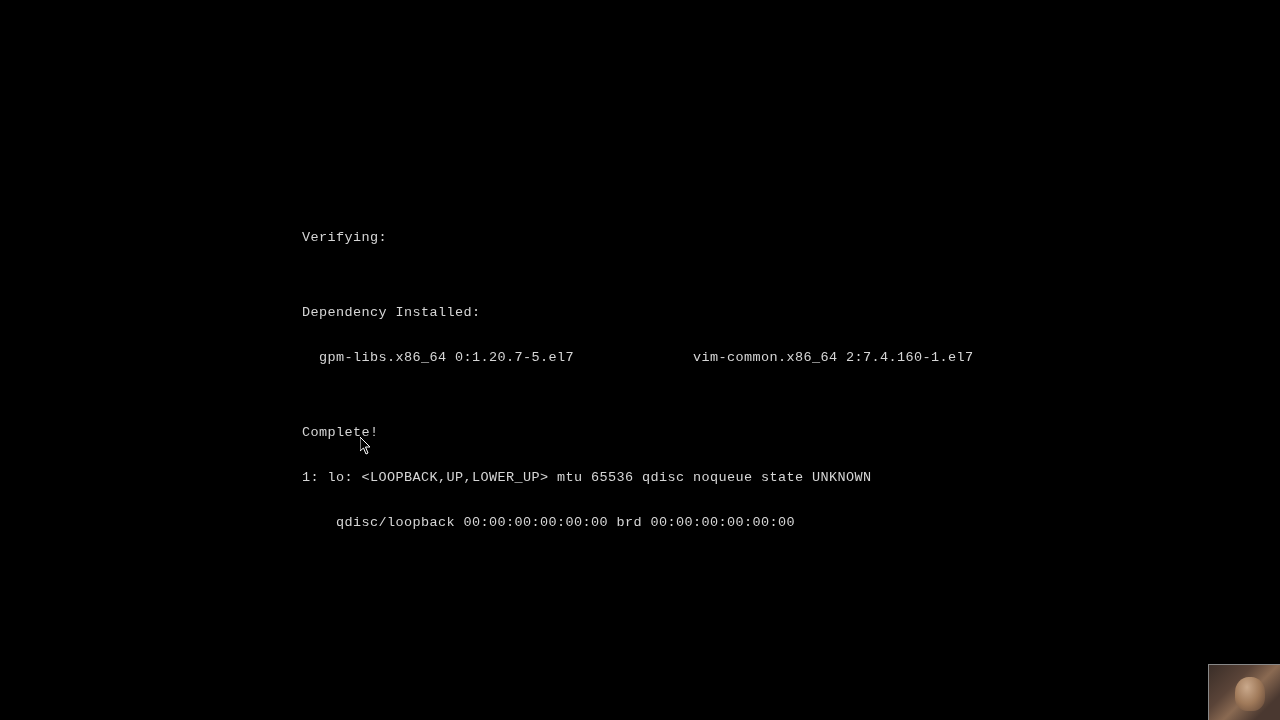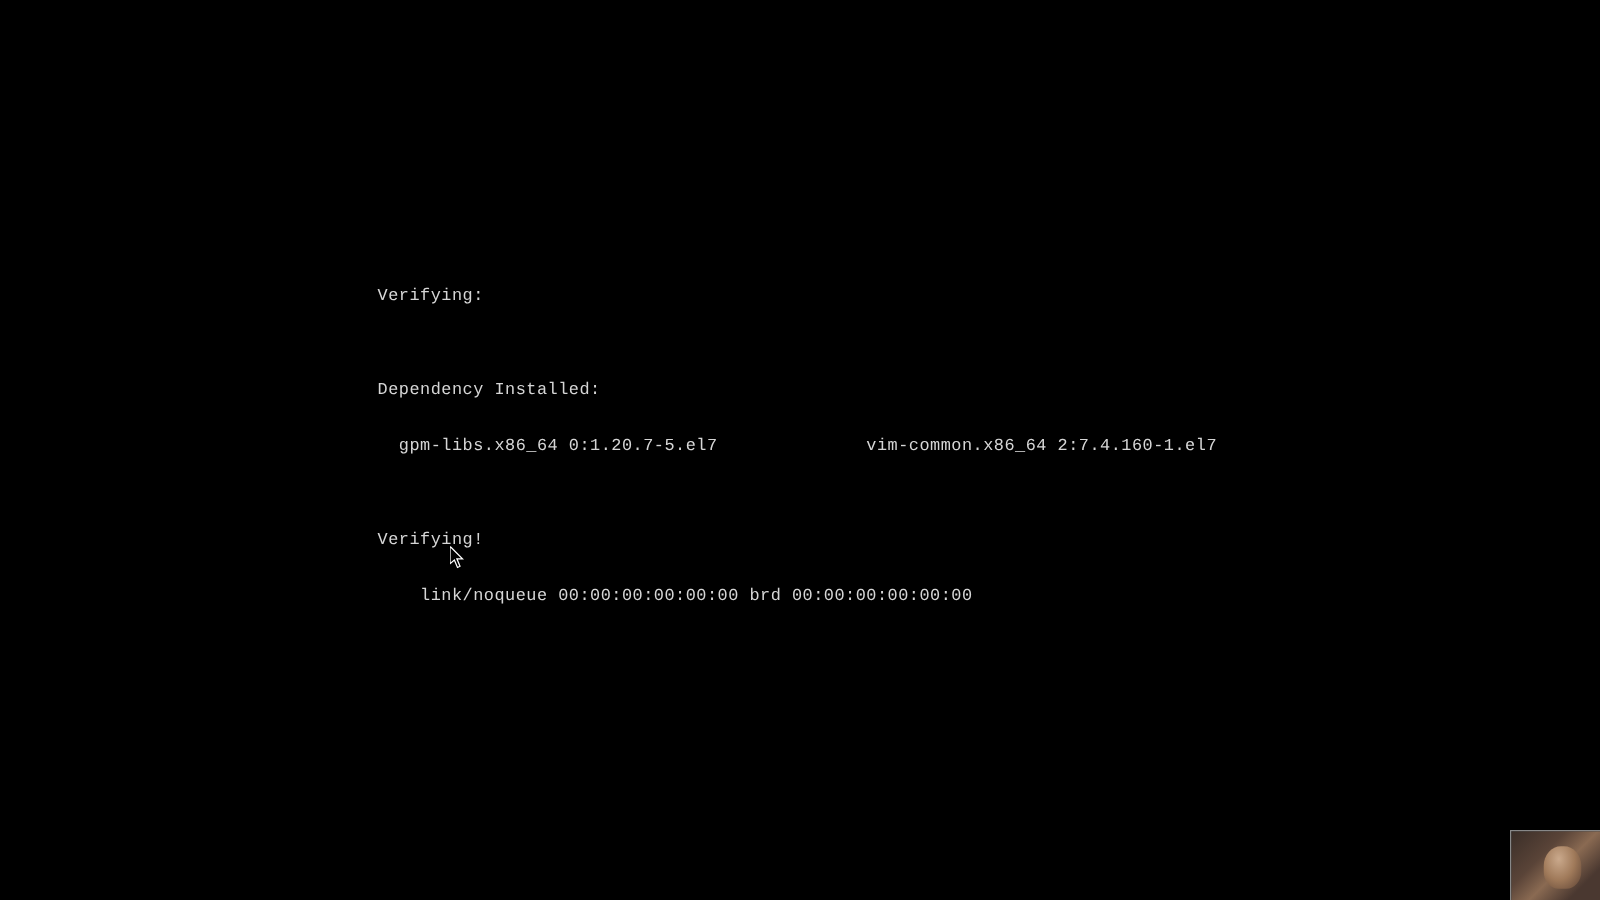"Verifying!" div { text: Verifying -> Complete }
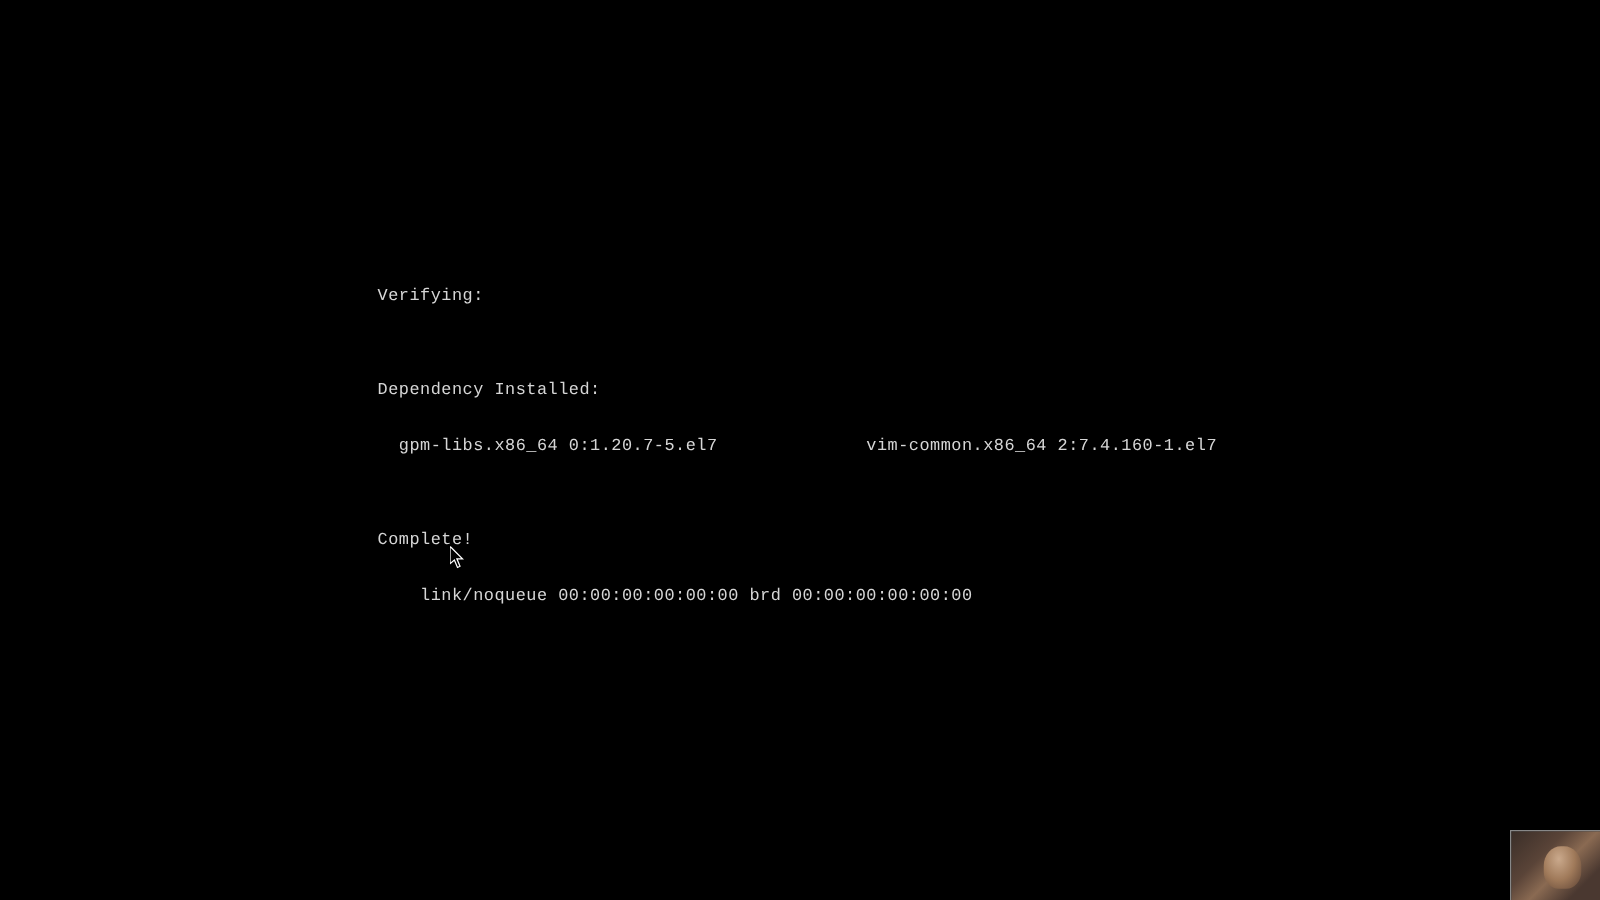"1: lo: <LOOPBACK,UP,LOWER_UP> mtu 65536" div { html: none -> <div>1: lo: &lt;LOOPBACK,UP,LOWER_UP&gt; mtu 65536 qdisc noqueue state UNKNOWN</div> }
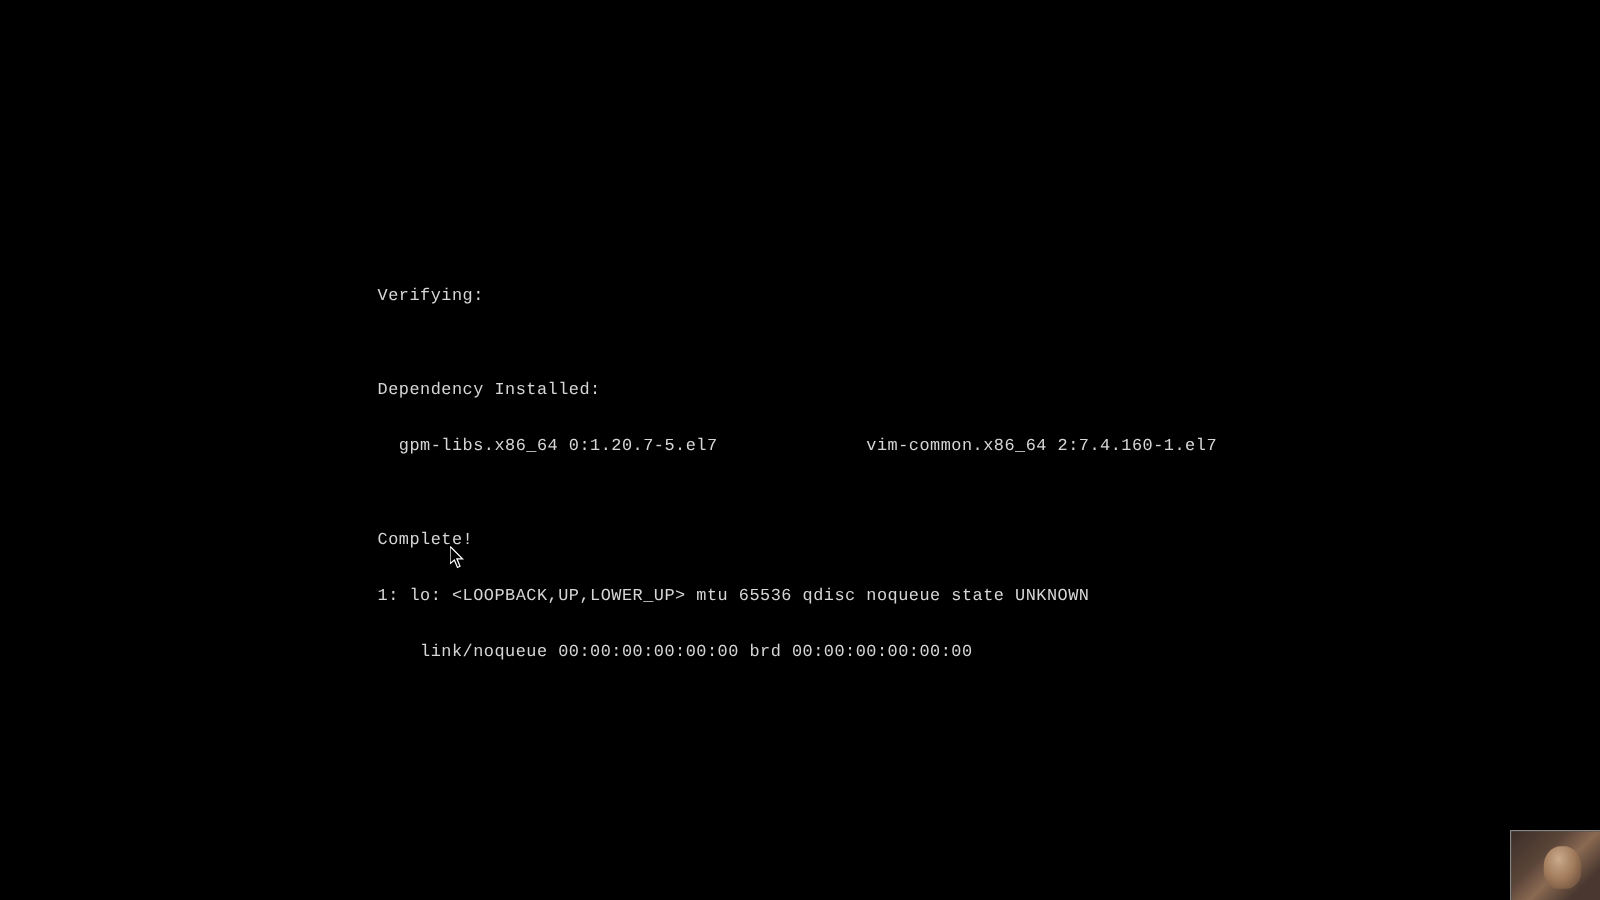"link/noqueue 00:00:00:00:00:00 brd" div { text: link/noqueue -> qdisc/loopback }
